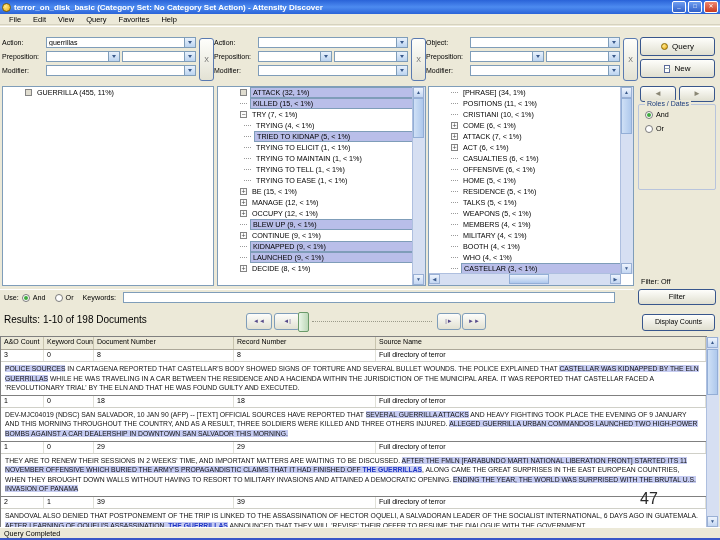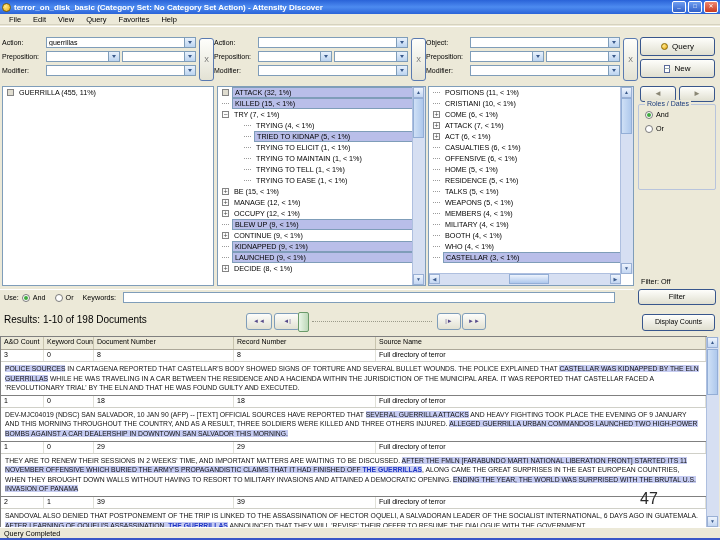"GUERRILLA (455, 11%)" .trow { padding-left: 4px -> 22px }
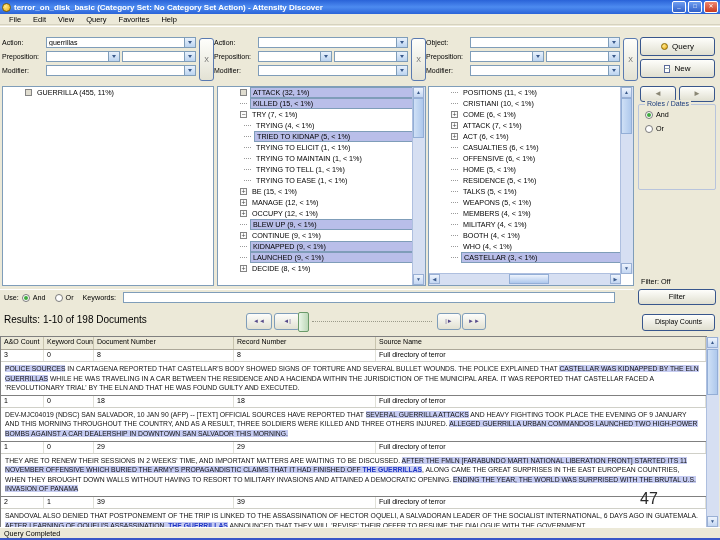"[PHRASE] (34, 1%)" div.trow { html: none -> <div> <span></span> <span>[PHRASE] (34, 1%)</span> </div> }
